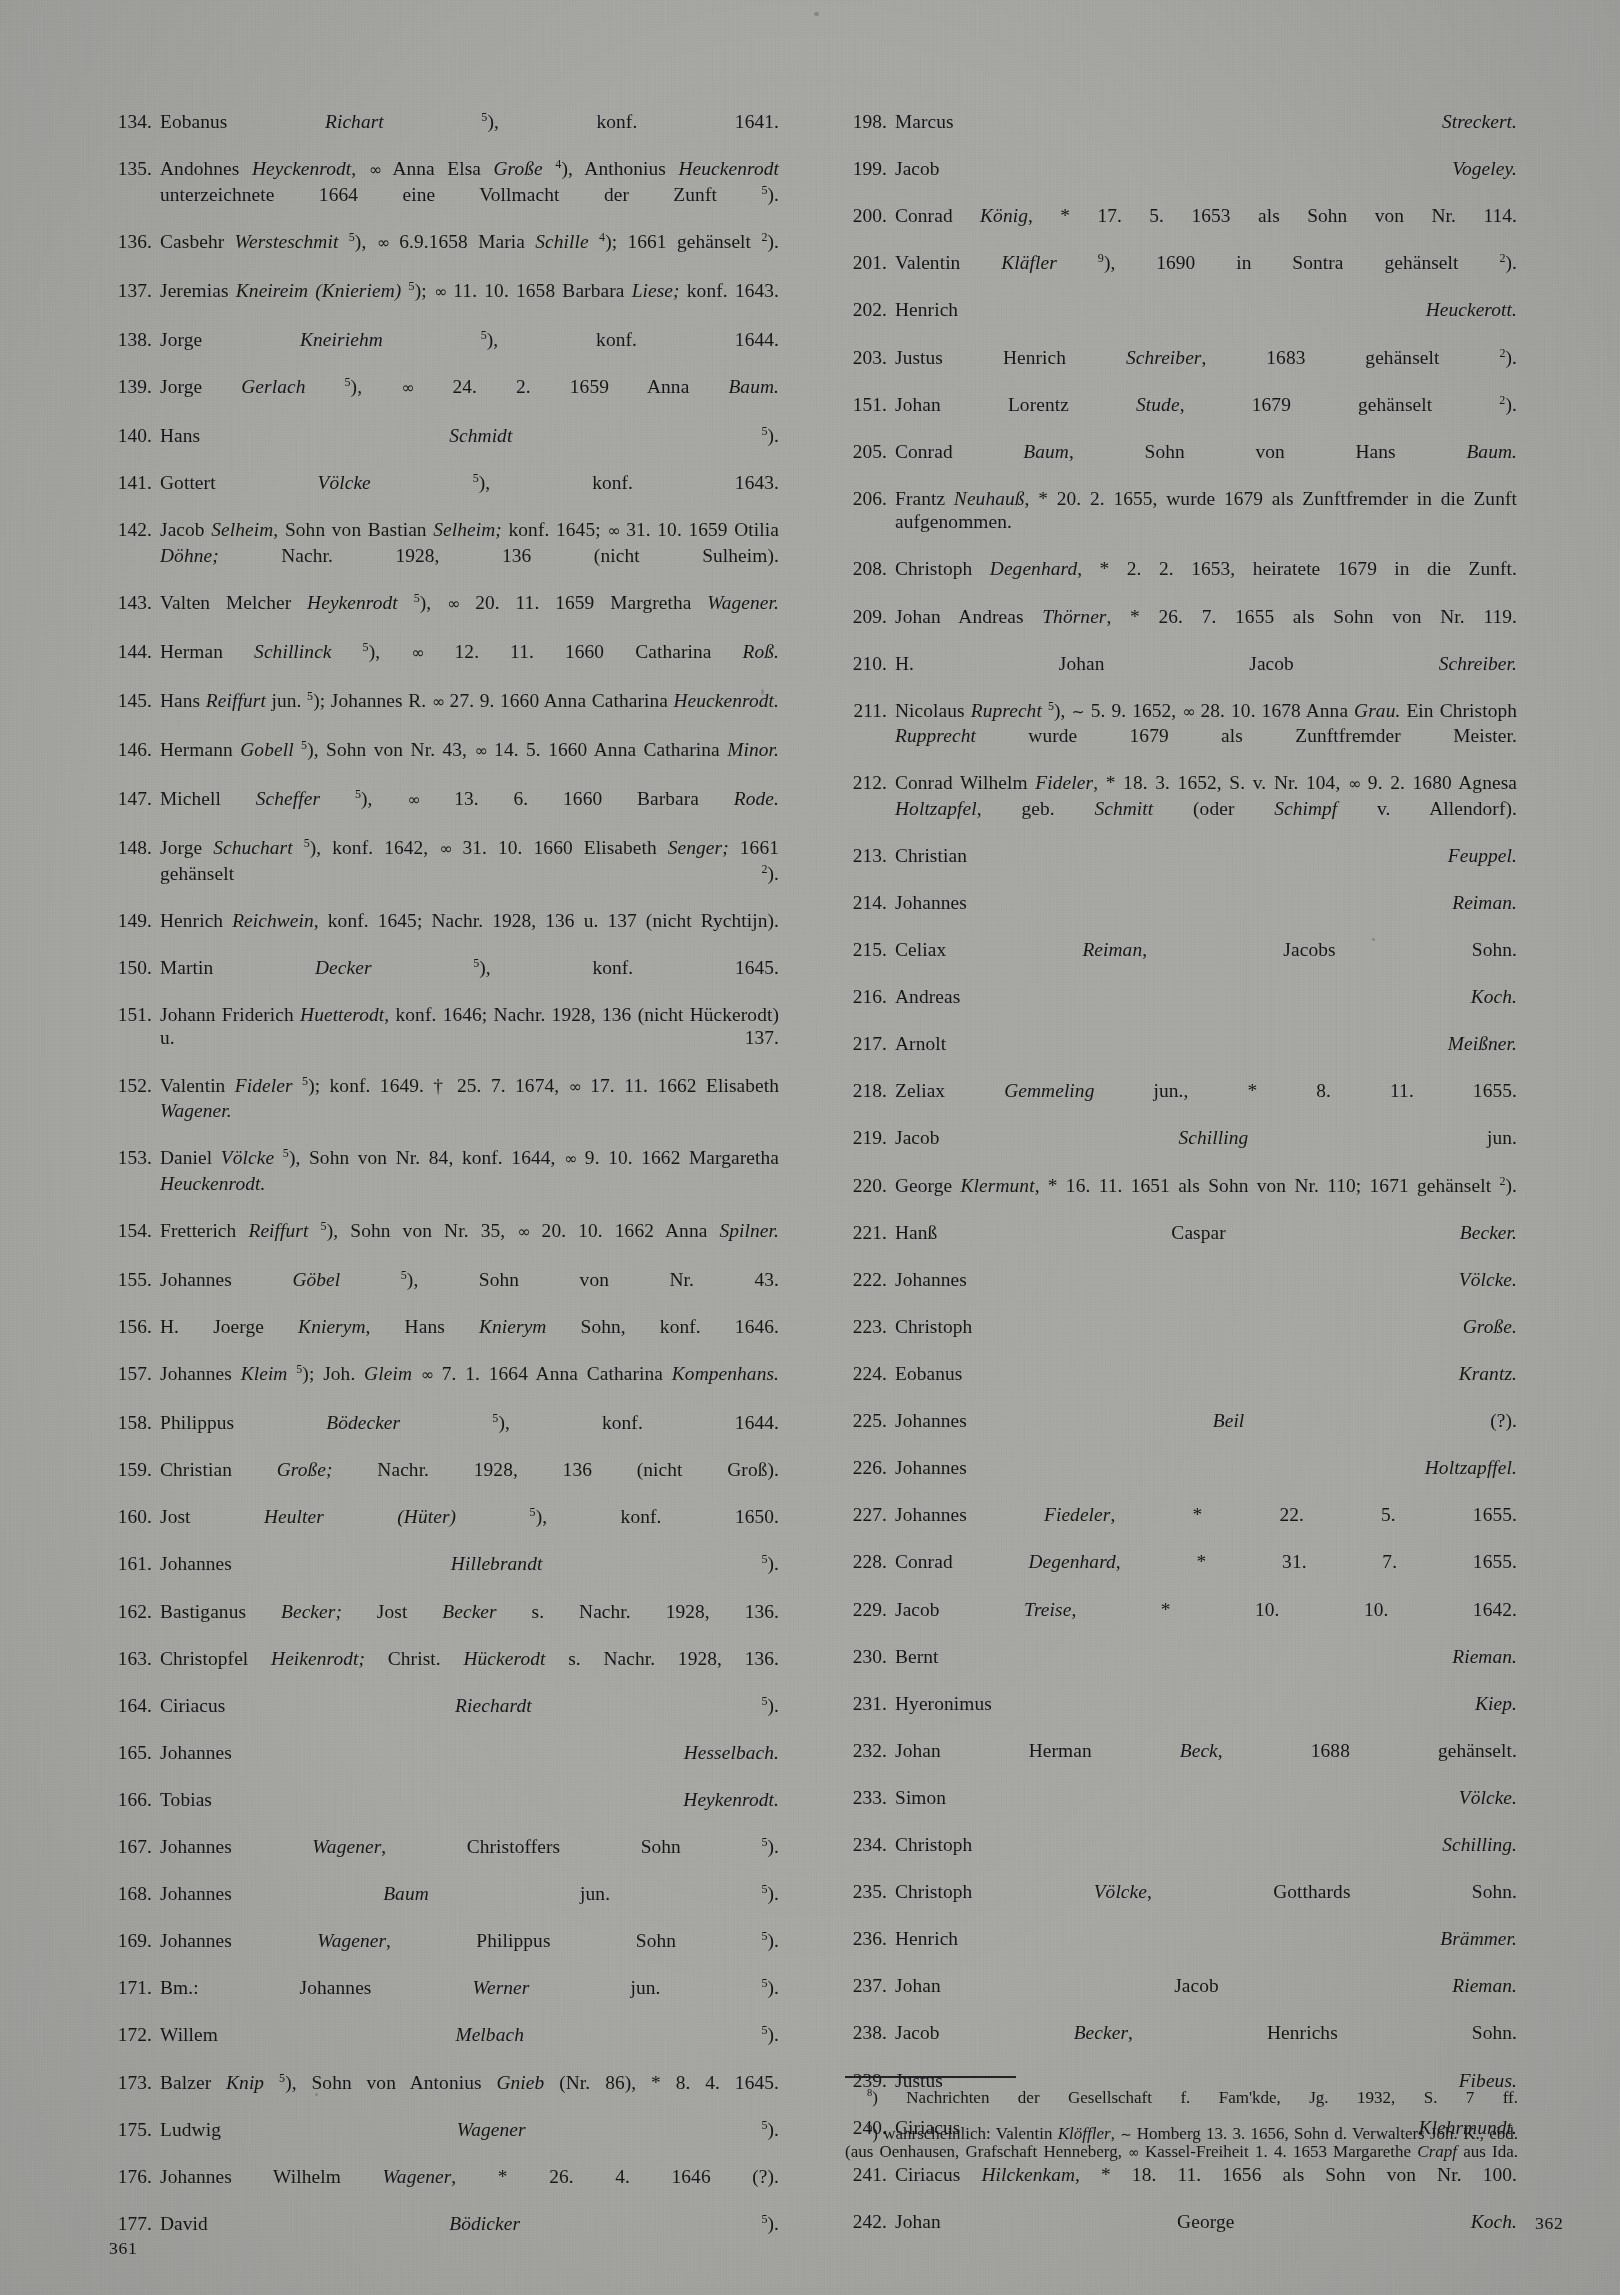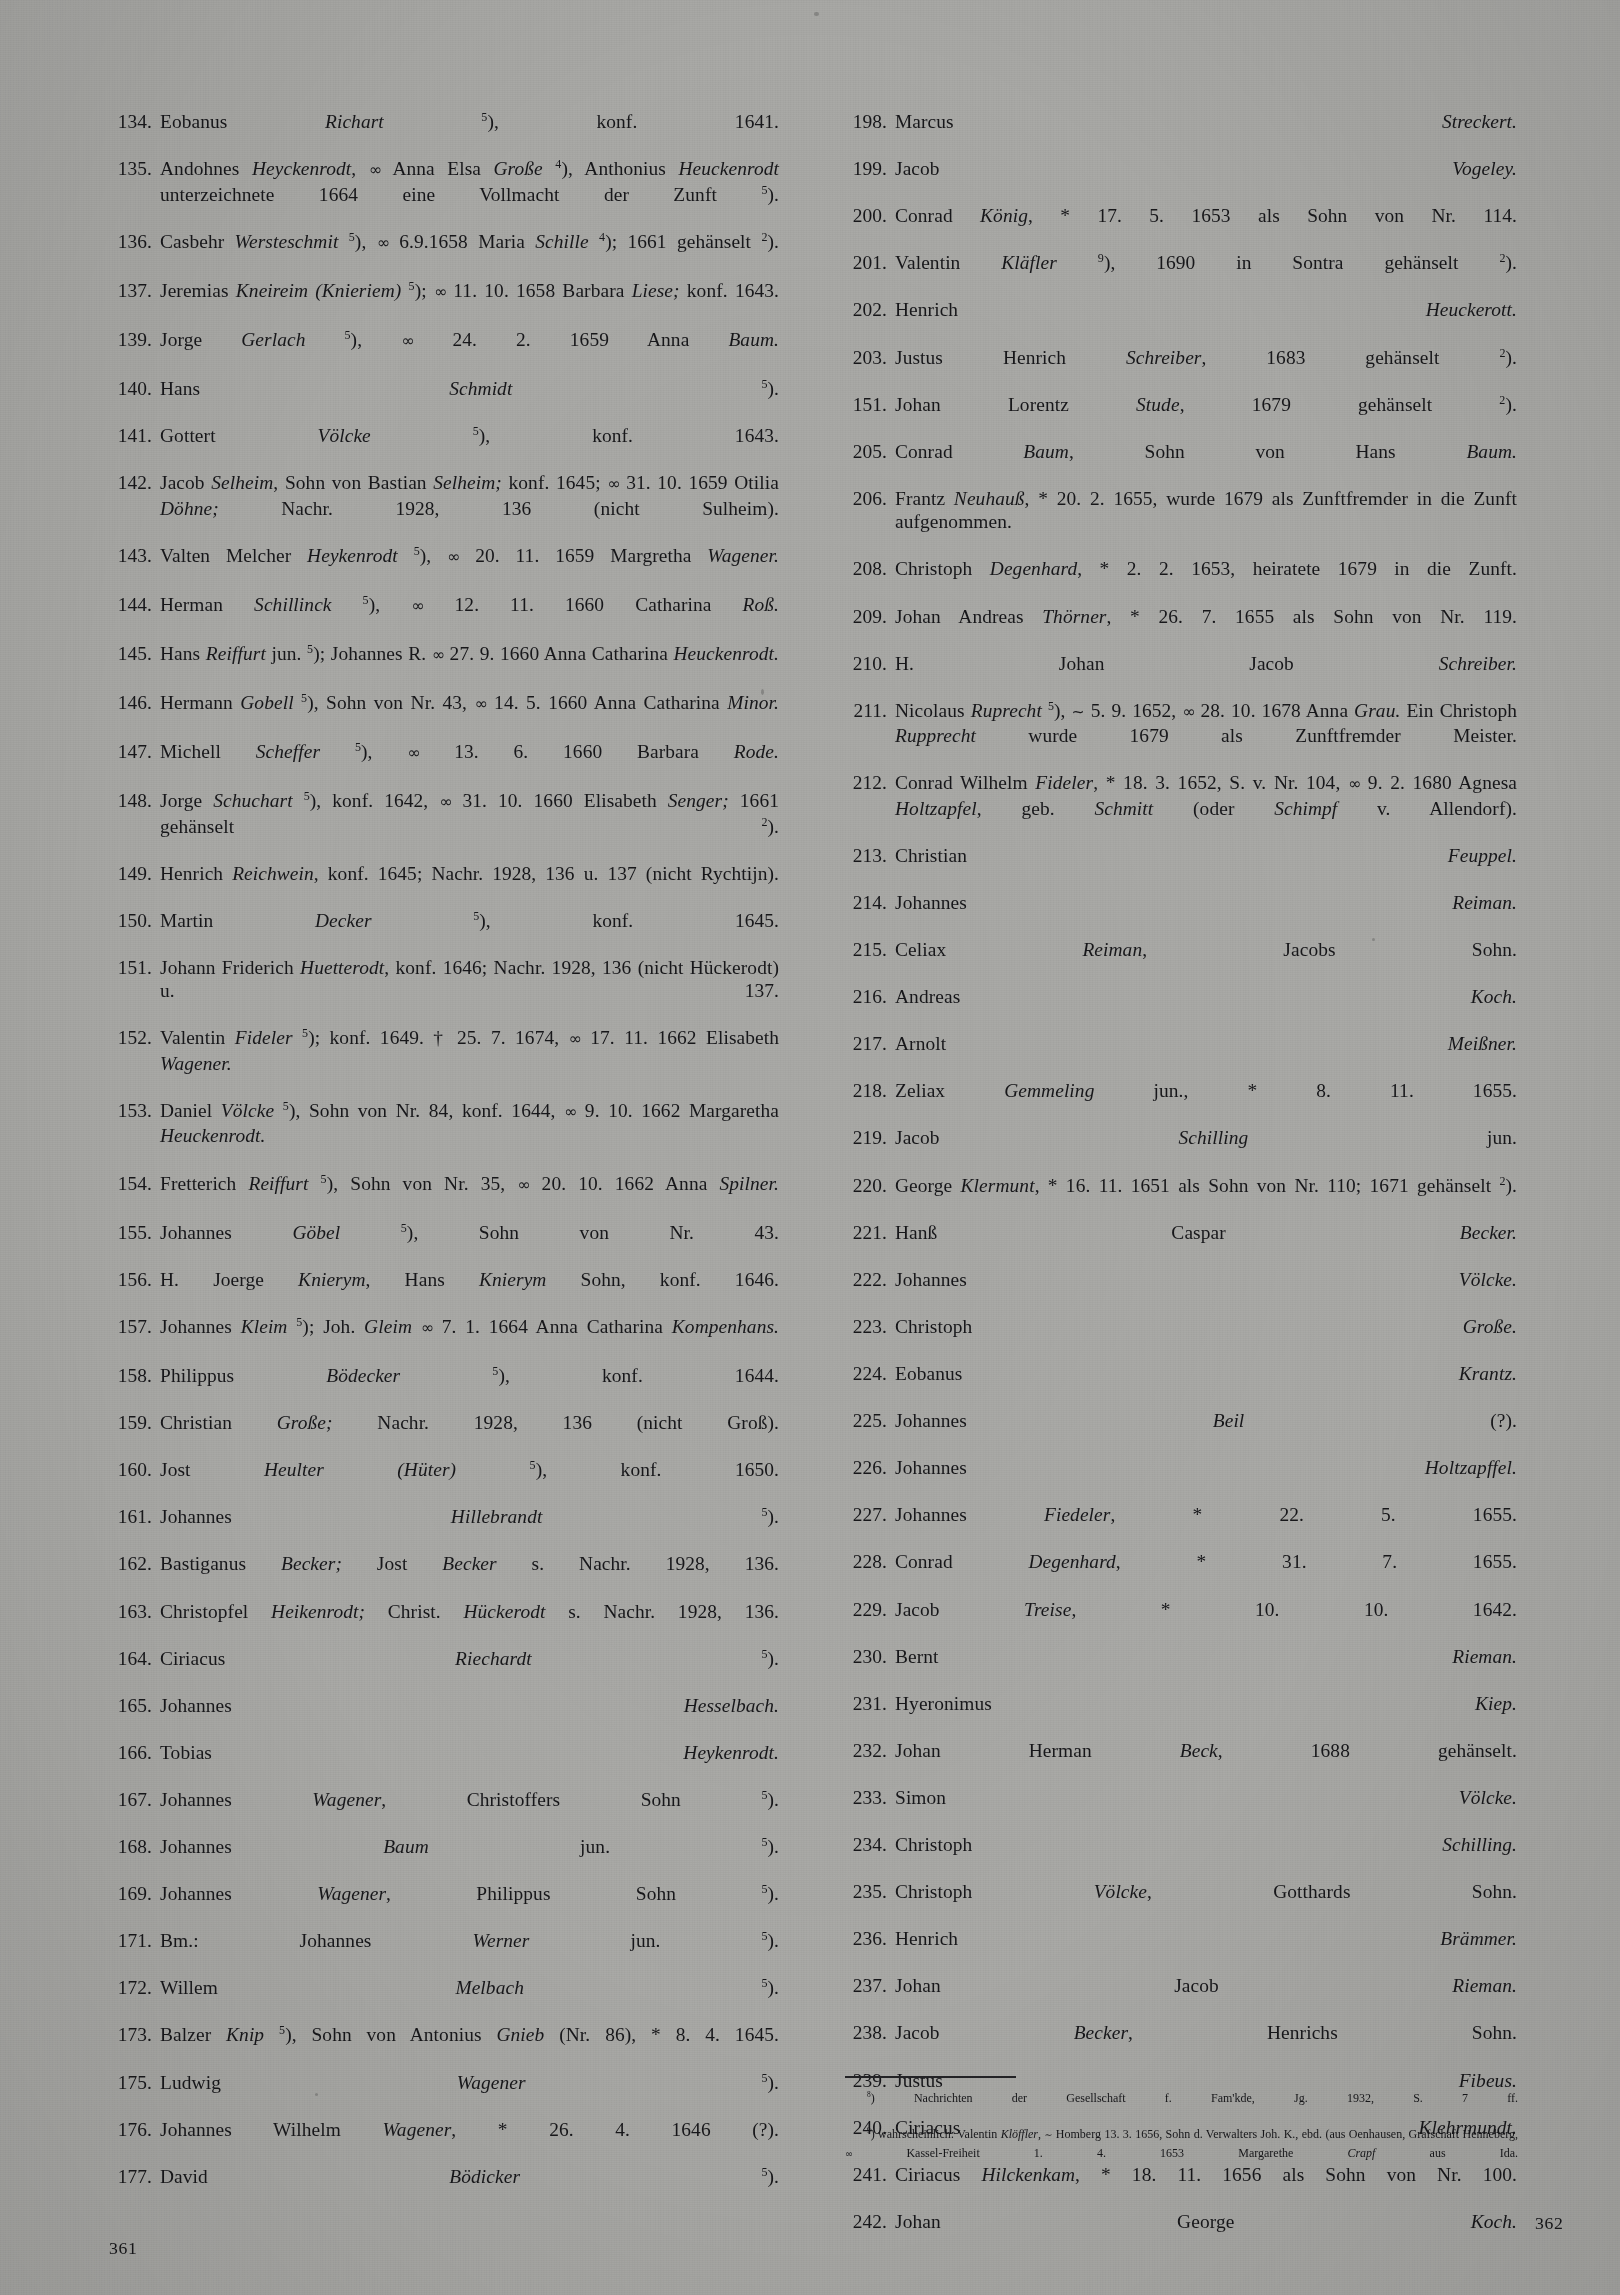"138." li.entry { html: none -> <li> <span>138.</span> <span>Jorge <i>Kneiriehm</i> <sup>5</sup>), konf. 1644.</span> </li> }
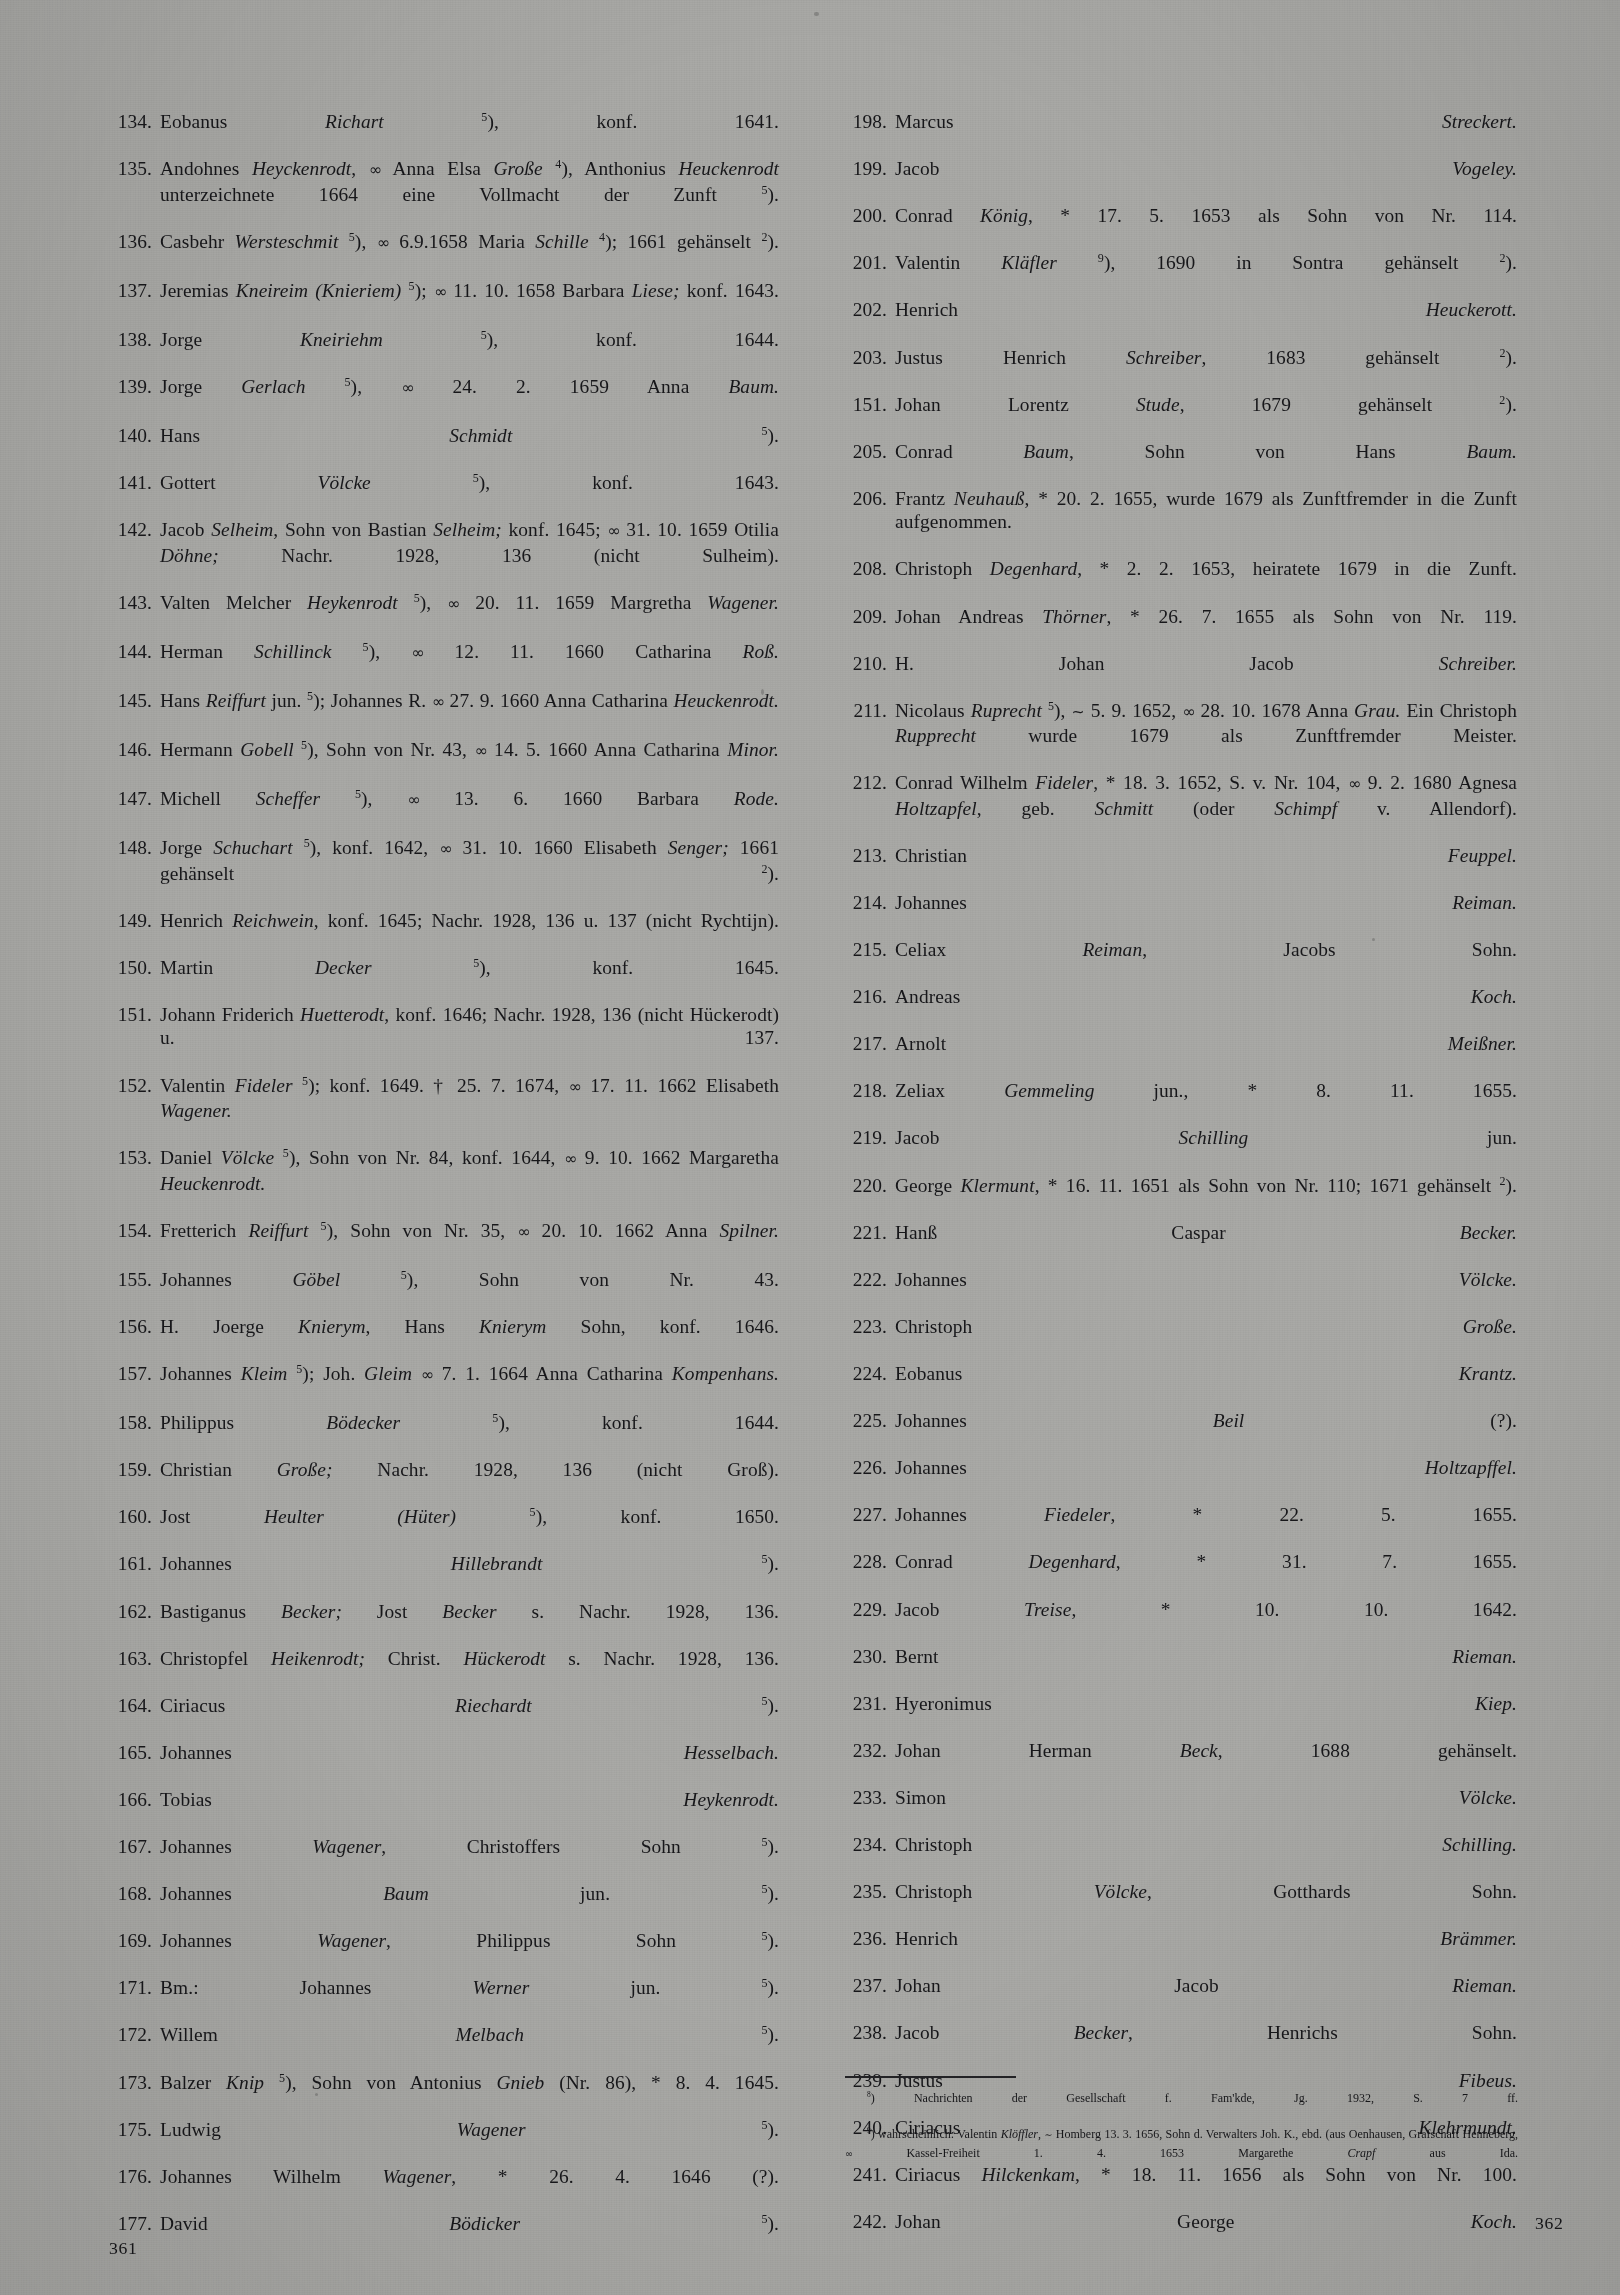"8) Nachrichten der Gesellschaft f." .footnotes { font-size: 12px -> 17px }
